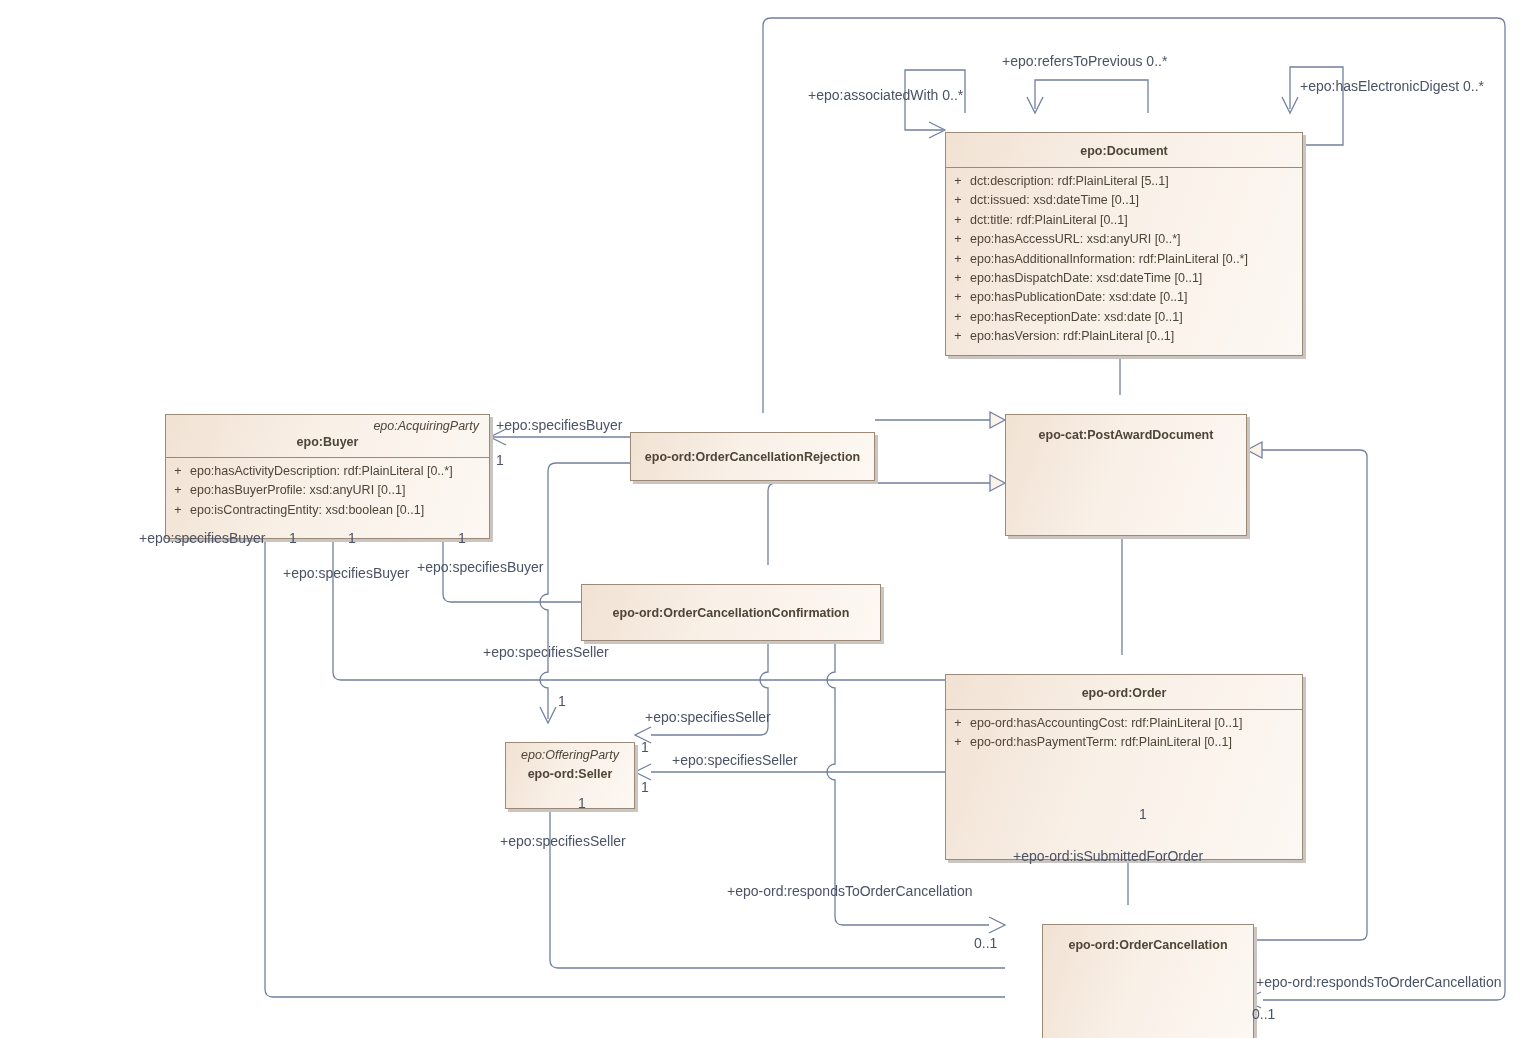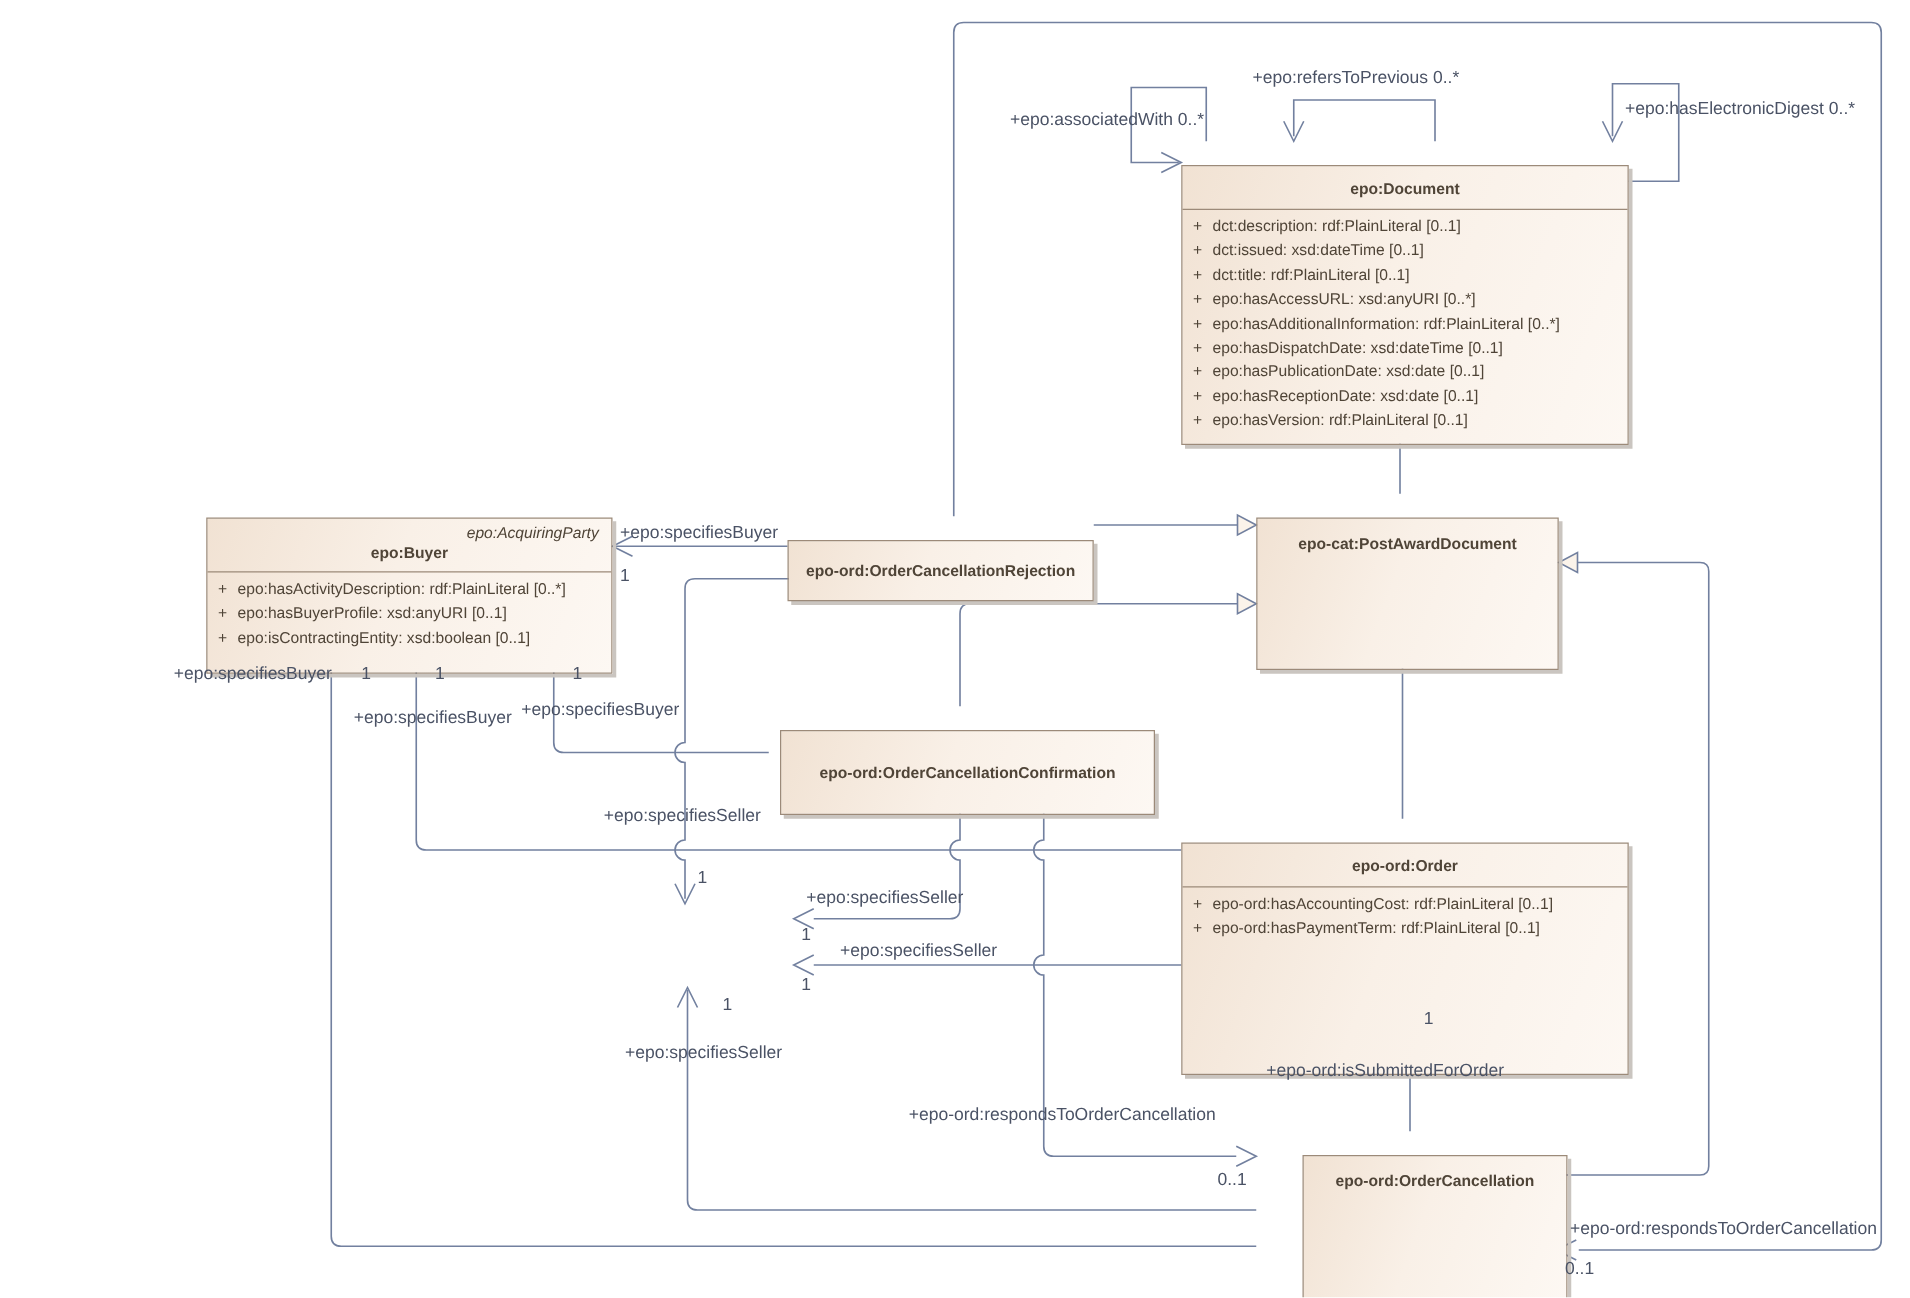"dct:description: rdf:PlainLiteral [0..1]" span { text: 0..1 -> 5..1 }
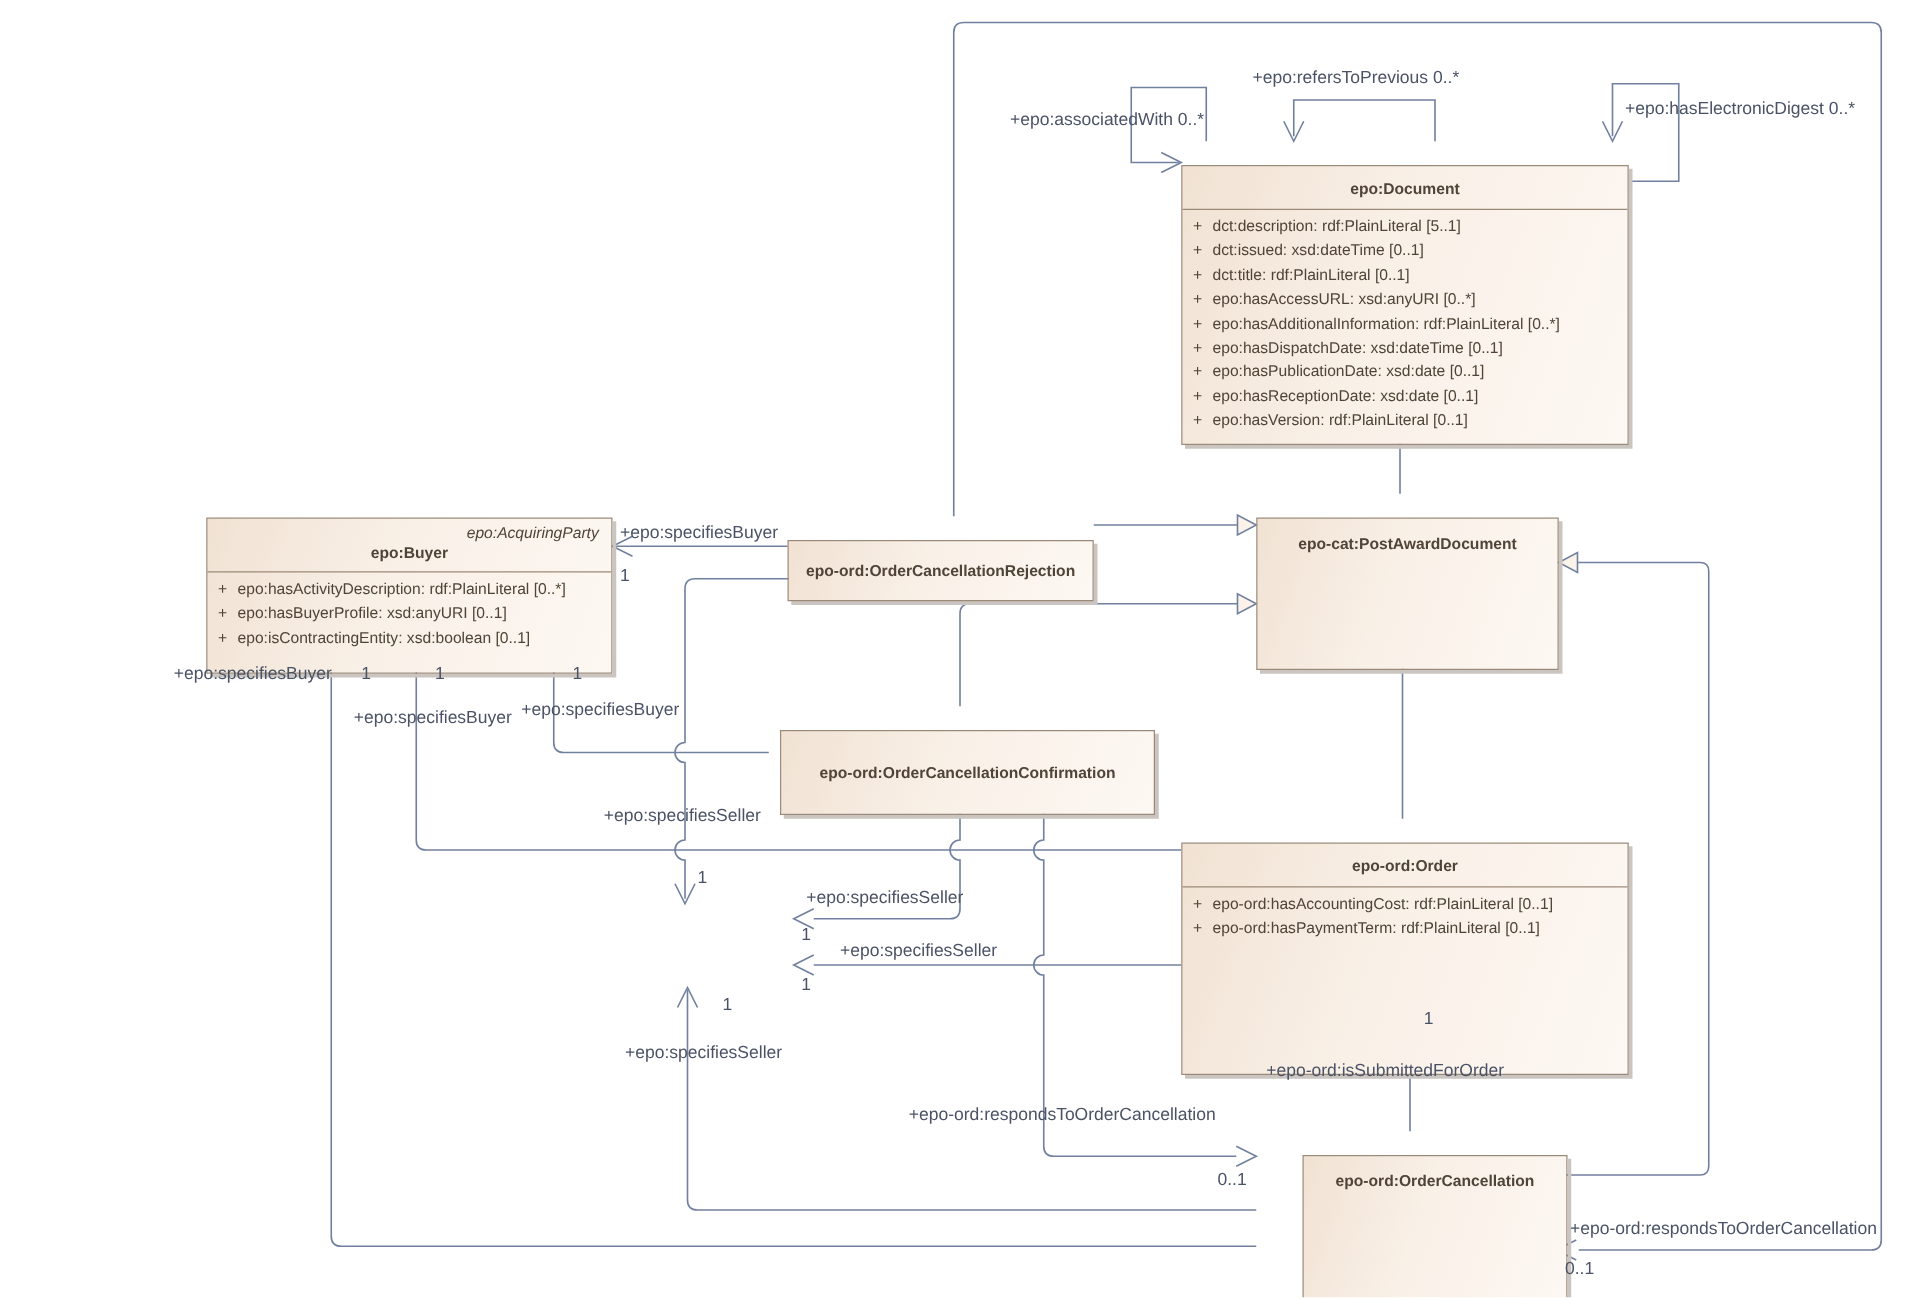"epo-ord:OrderCancellationConfirmation" div.uml-class { height: 68px -> 57px; left: 624px -> 581px }
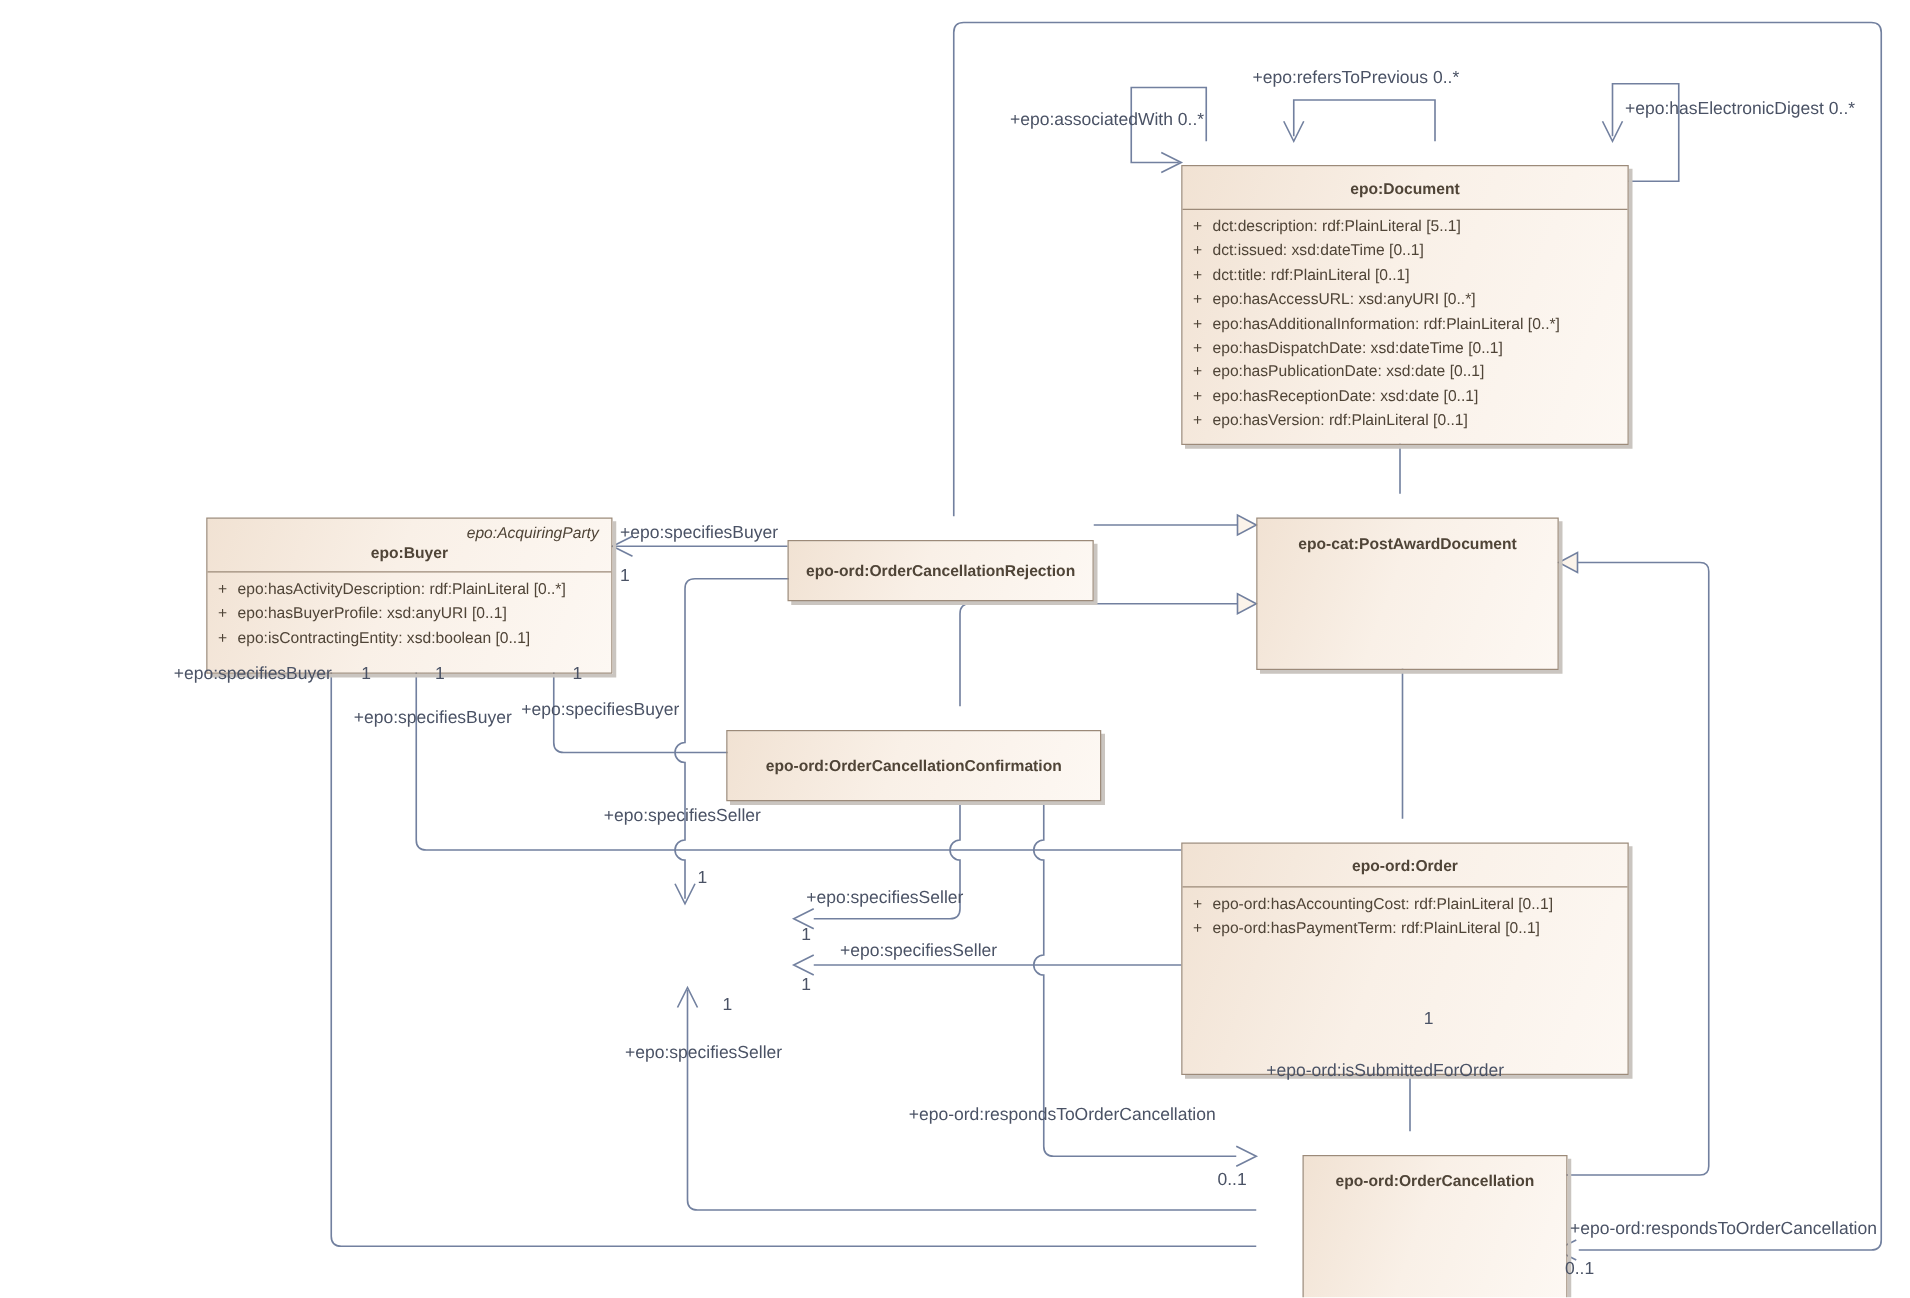"epo:OfferingParty" div.uml-class { html: none -> <div> <div>epo:OfferingParty</div> <div>epo-ord:Seller</div> </div> }
